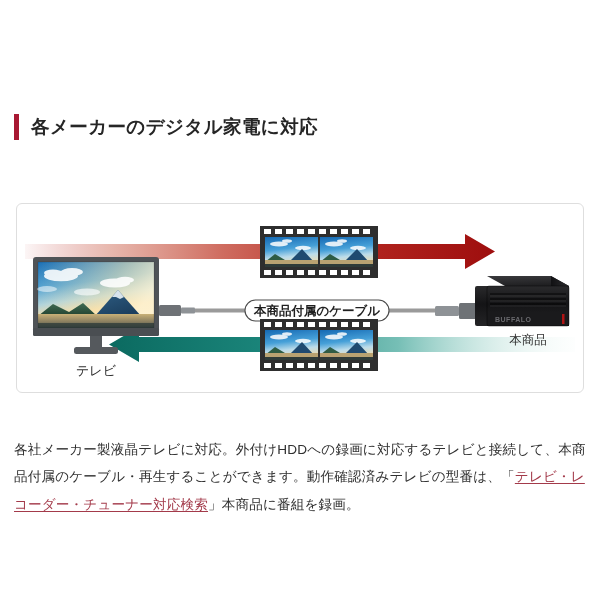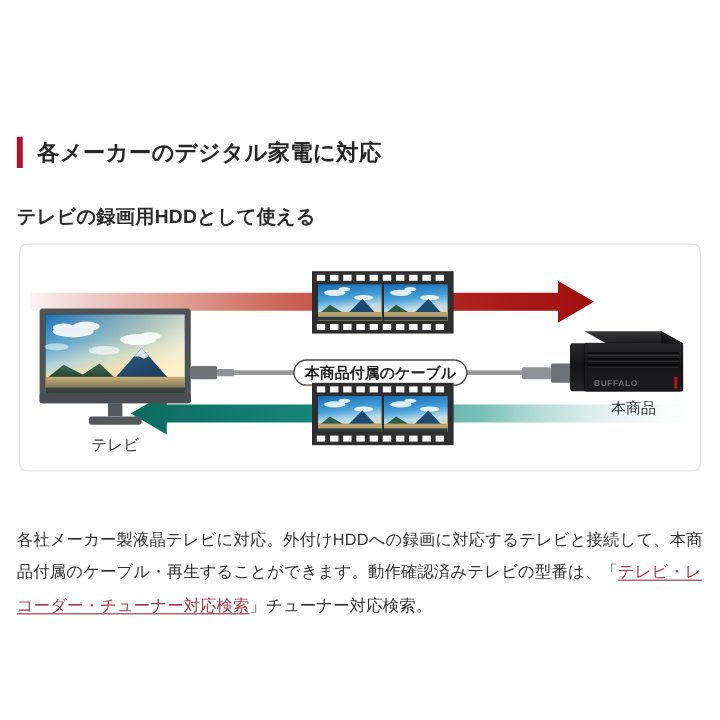"テレビの録画用HDDとして使える" div.sub-heading { html: <div>テレビの録画用HDDとして使える</div> -> none }
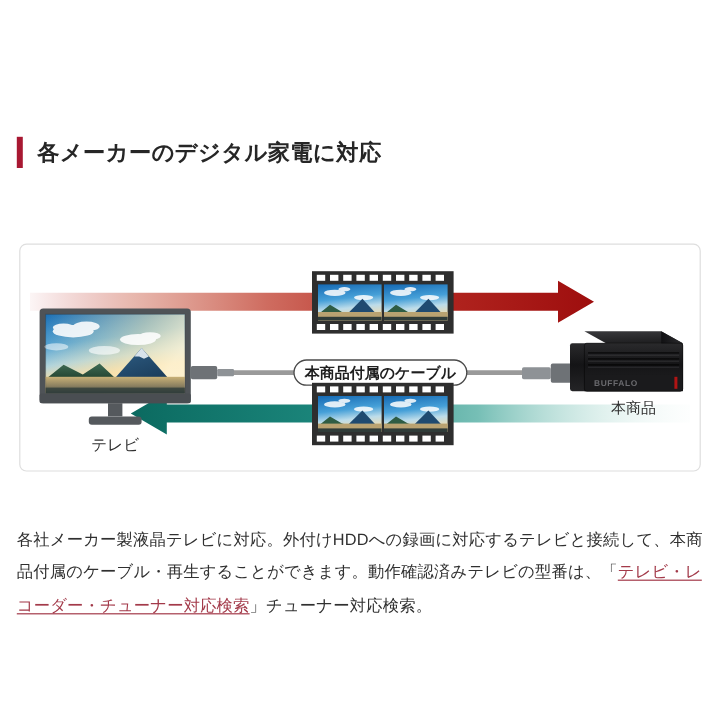"」チューナー対応検索。" span { text: チューナー対応検索 -> 本商品に番組を録画 }
